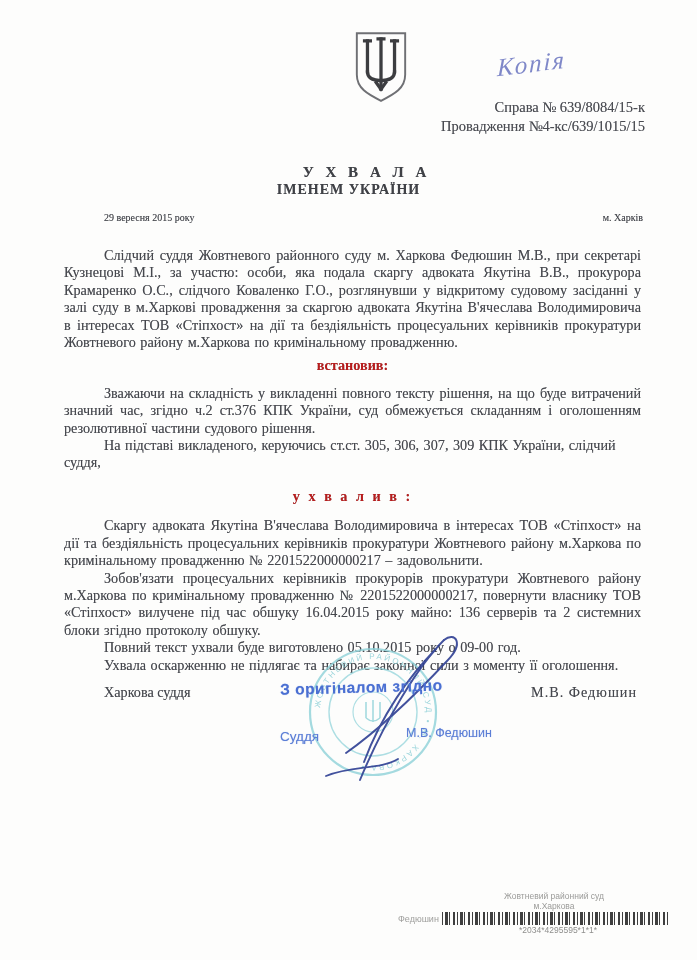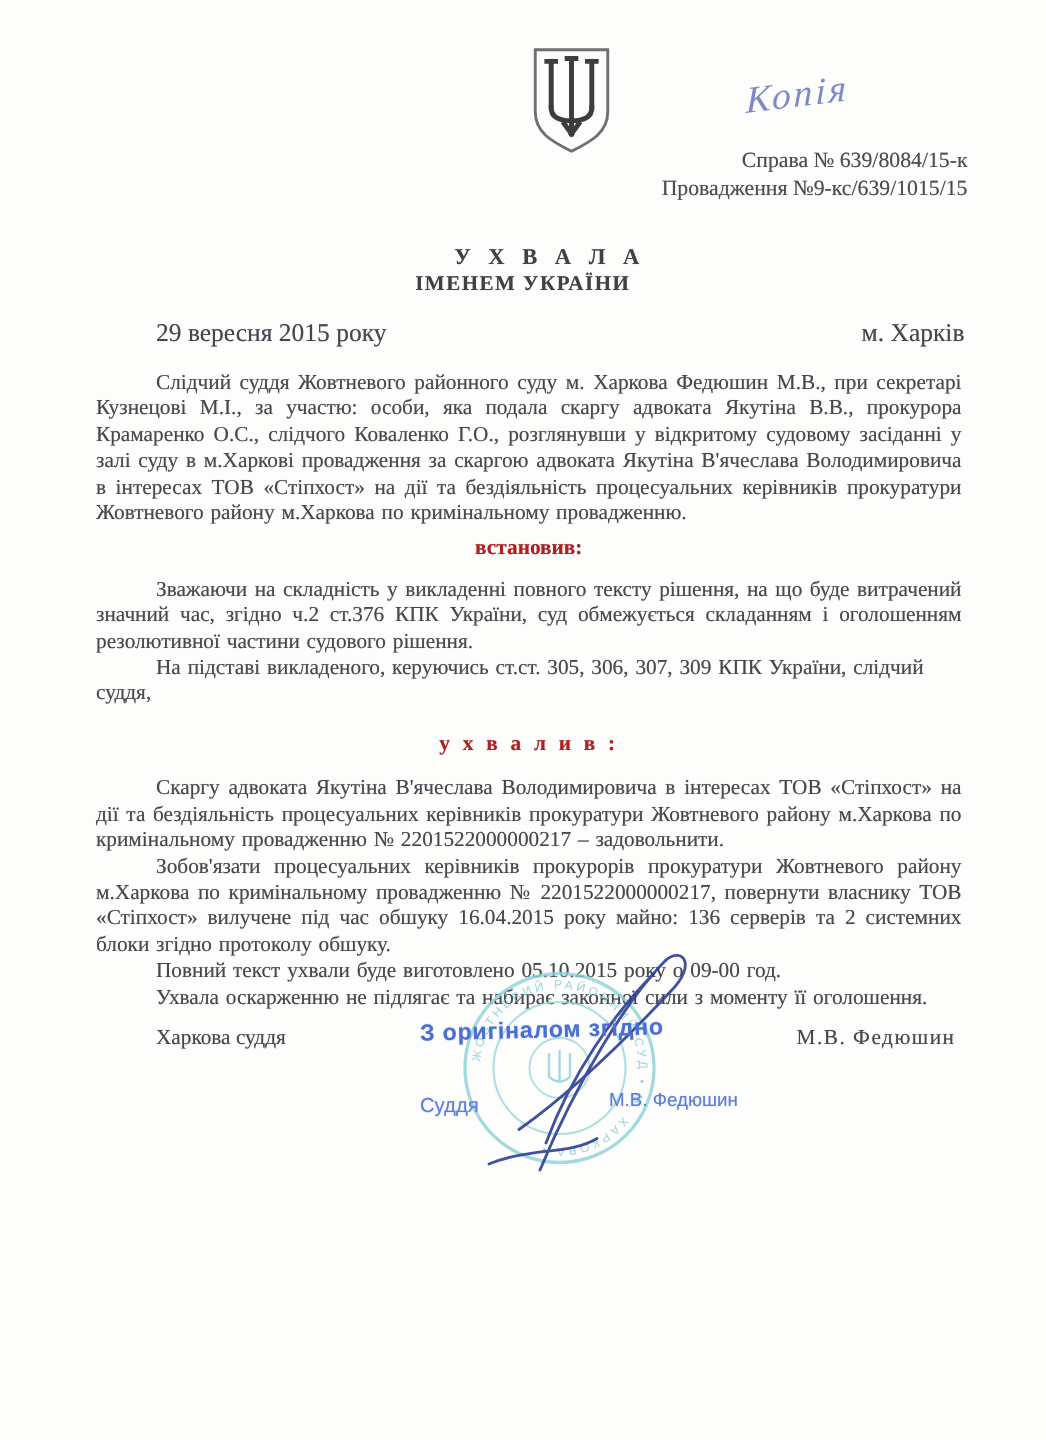"Провадження №9-кс/639/1015/15" div { text: 9-кс/639/1015/15 -> 4-кс/639/1015/15 }
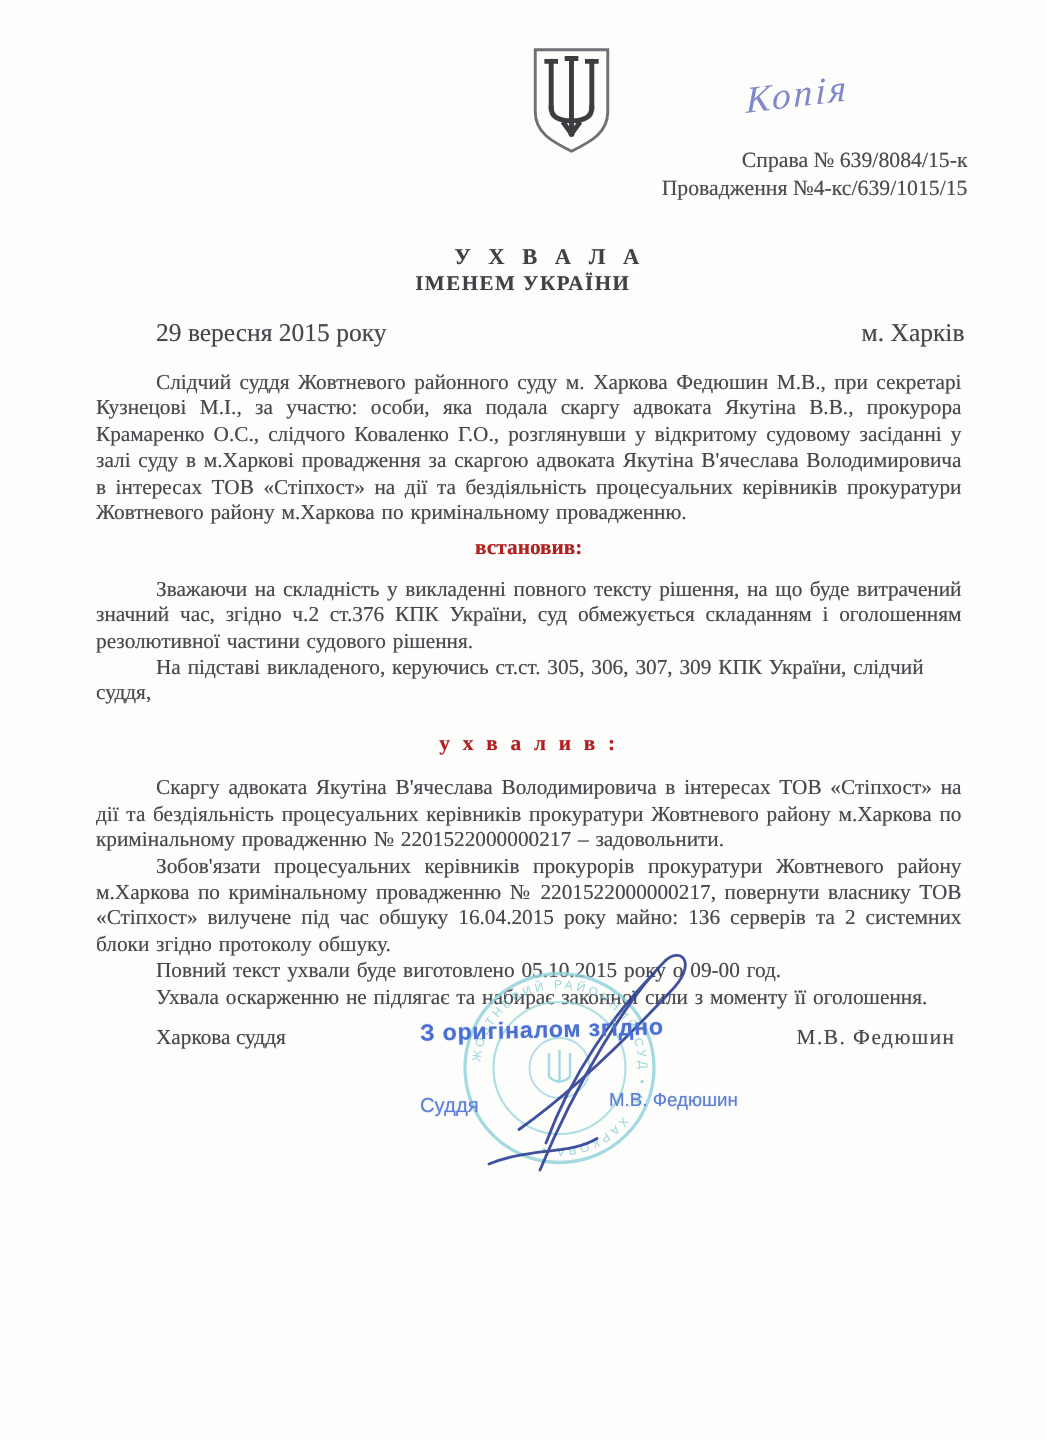"29 вересня 2015 року" .date-row { font-size: 17px -> 10px }
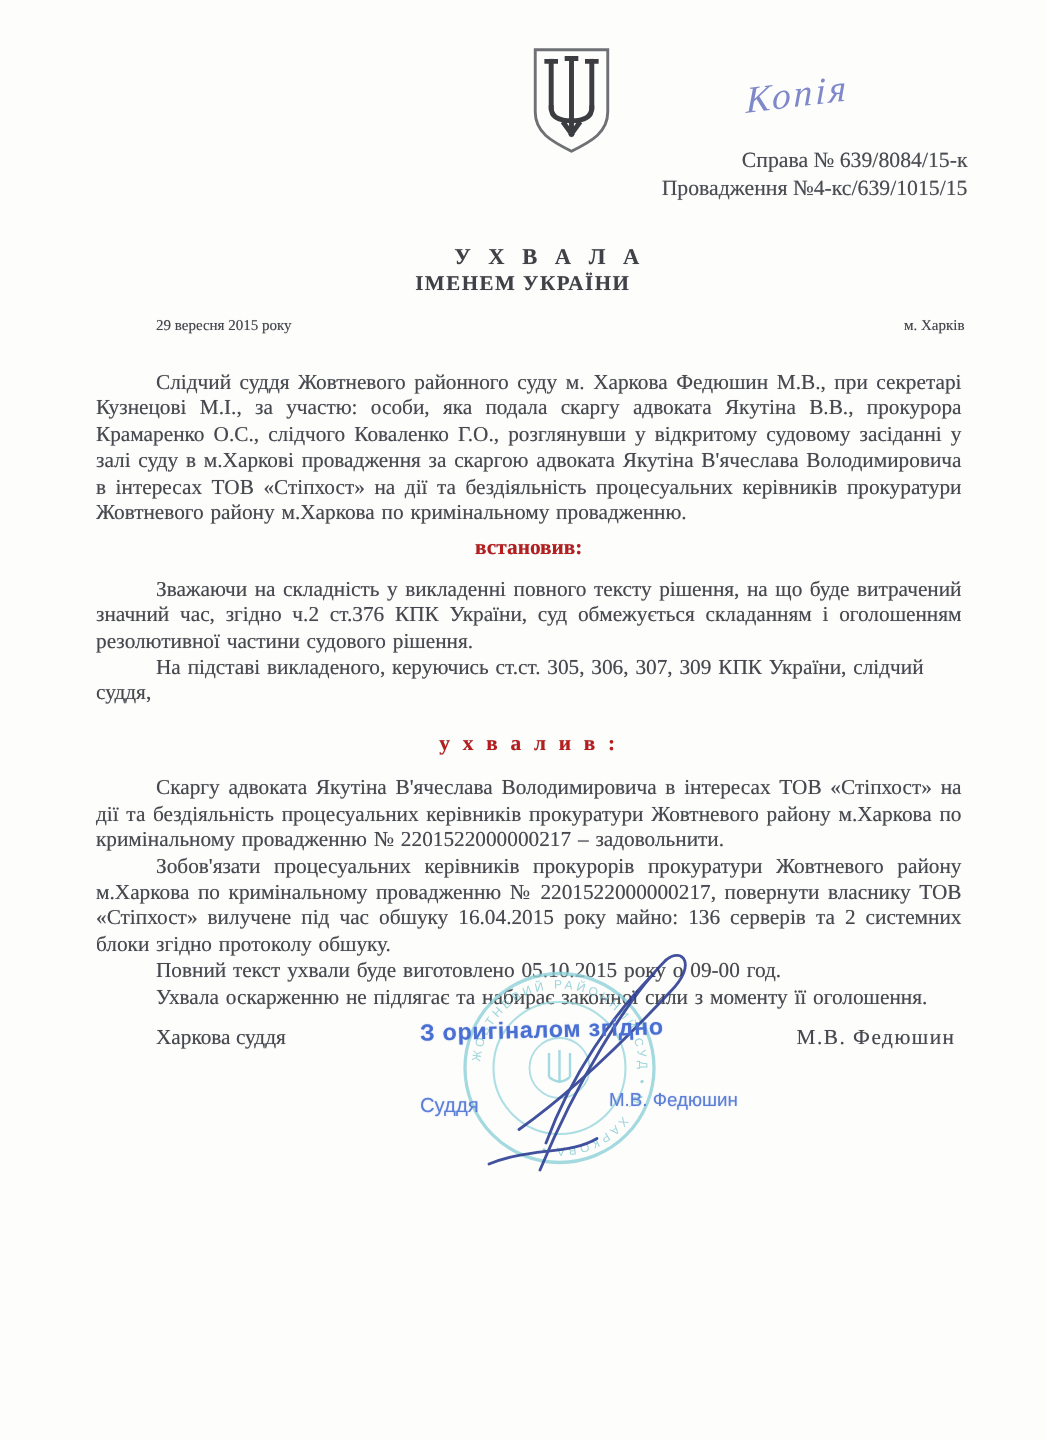"Жовтневий районний суд" div.footer-block { html: none -> <div> <div>Жовтневий районний суд</div> <div>м.Харкова</div> <div> <span>Федюшин</span> <span></span> </div> <div>*2034*4295595*1*1*</div> </div> }
